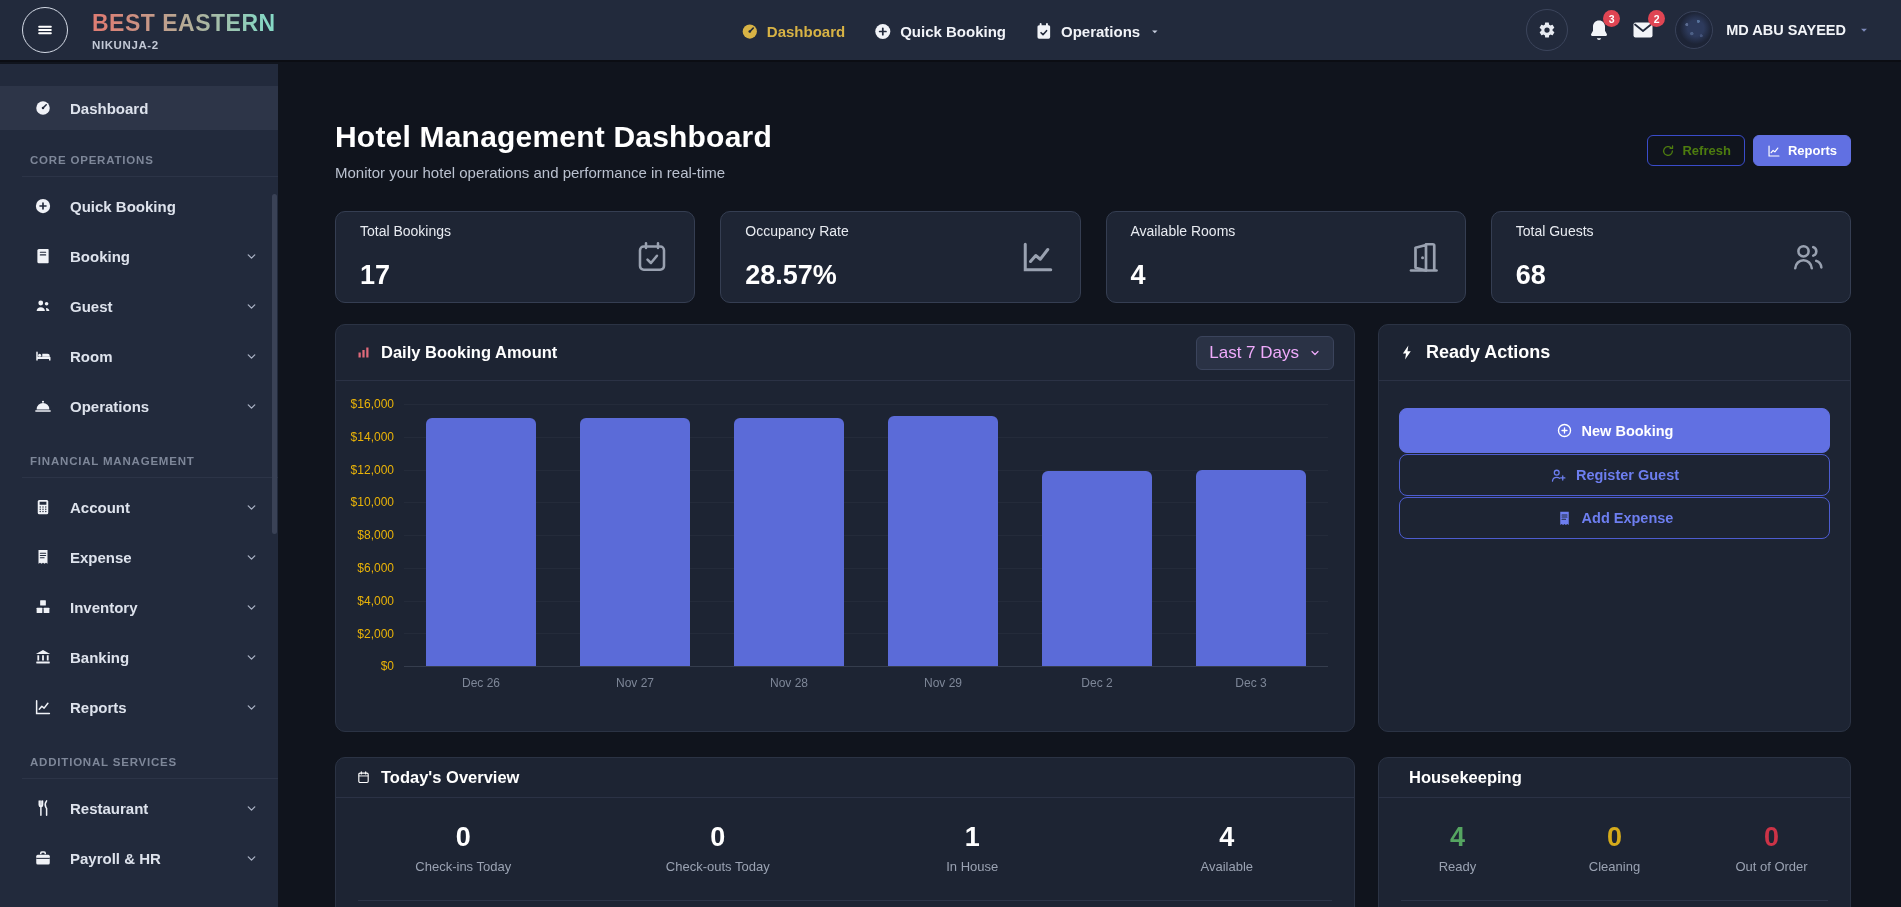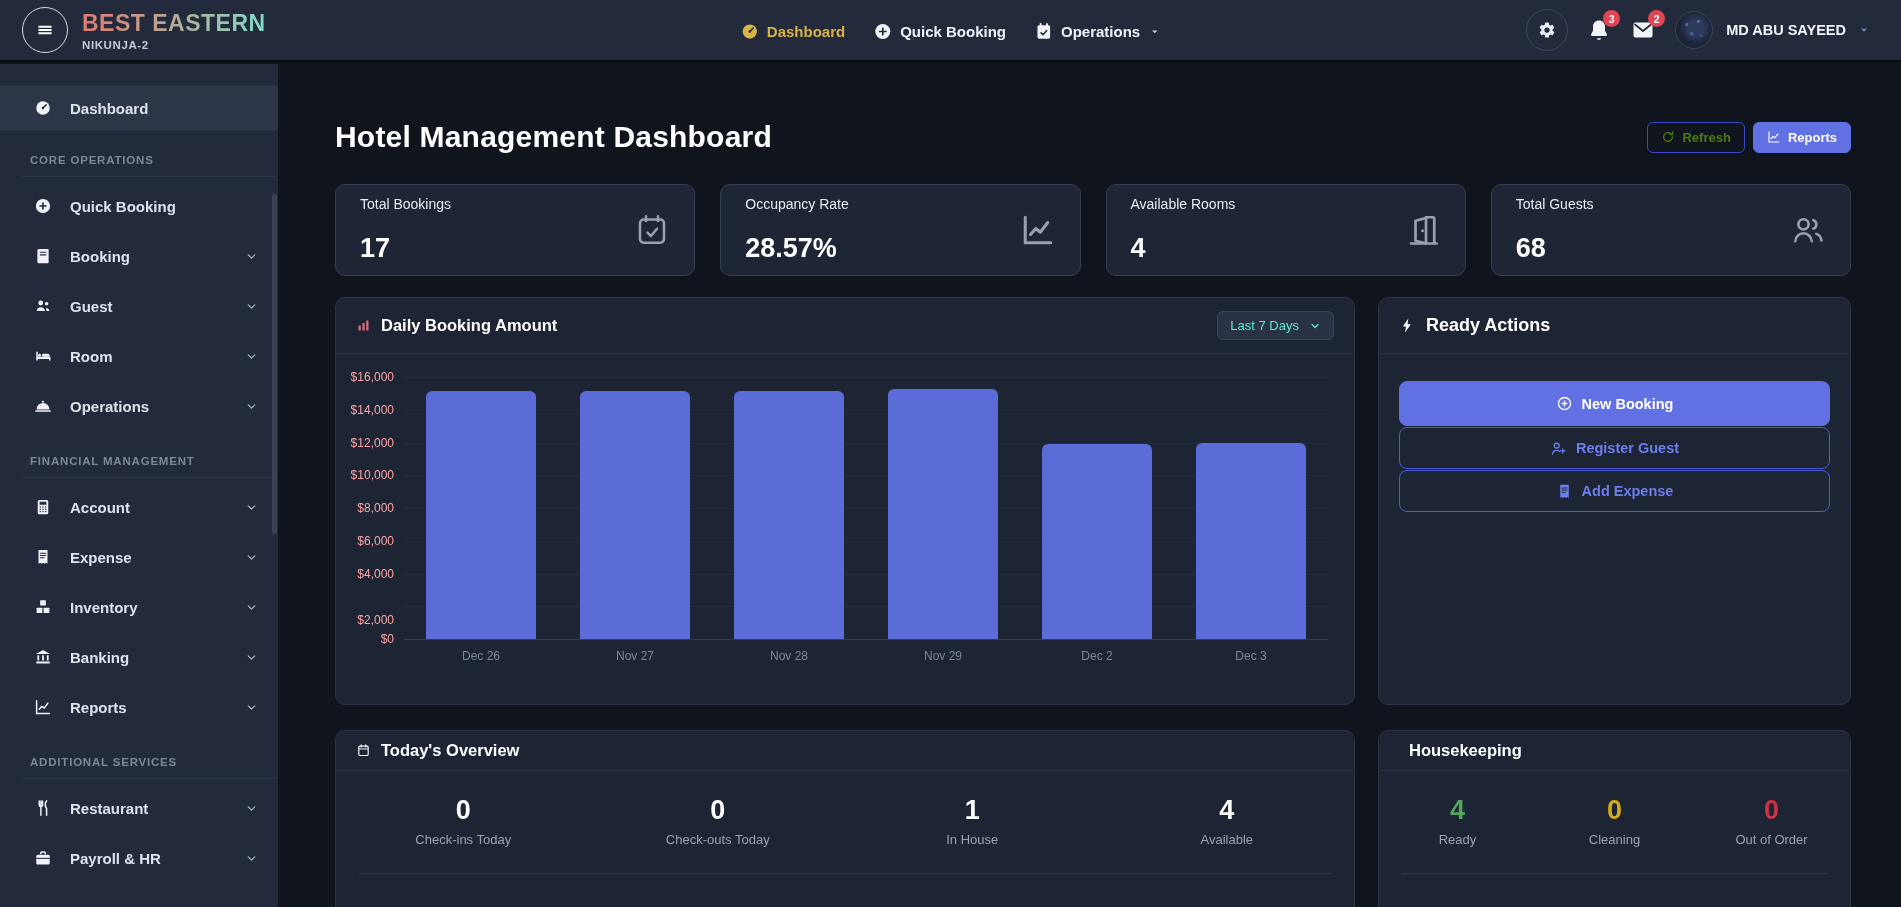"BEST EASTERN" .brand { gap: 14px -> 24px }
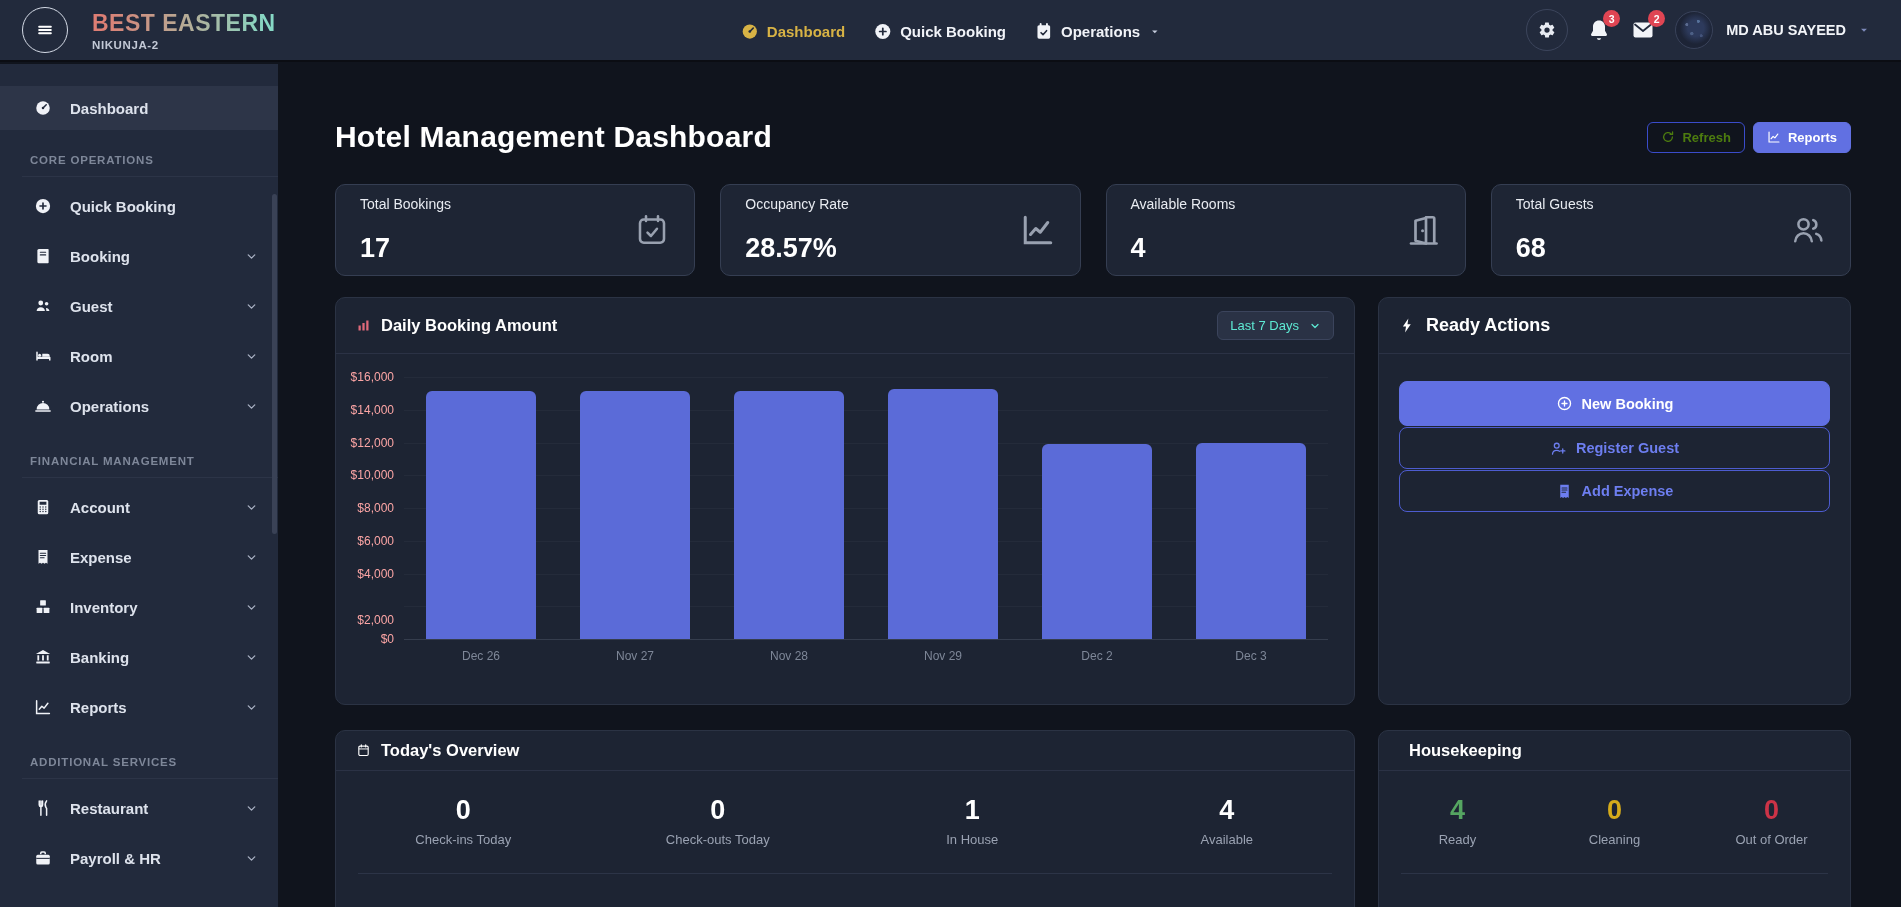"Monitor your hotel operations and" div.page-sub { html: none -> <div>Monitor your hotel operations and performance in real-time</div> }
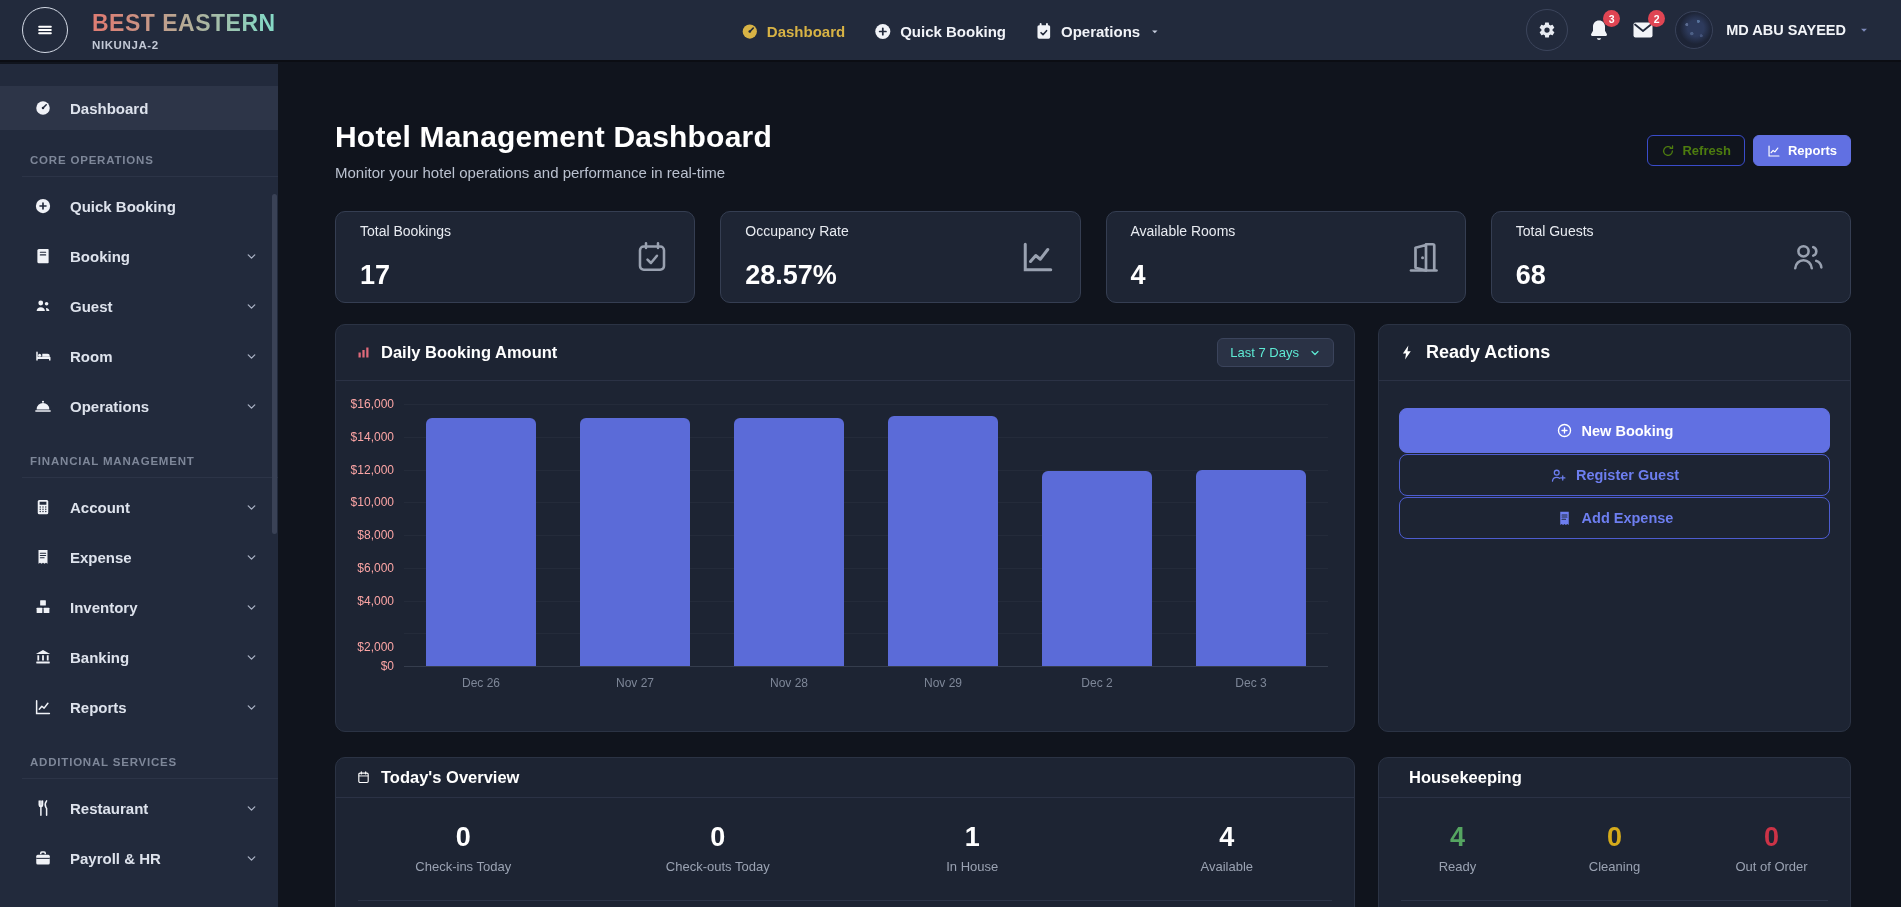"Last 7 Days" .range-select { color: #5eead4 -> #f0abfc; font-size: 13px -> 17px }
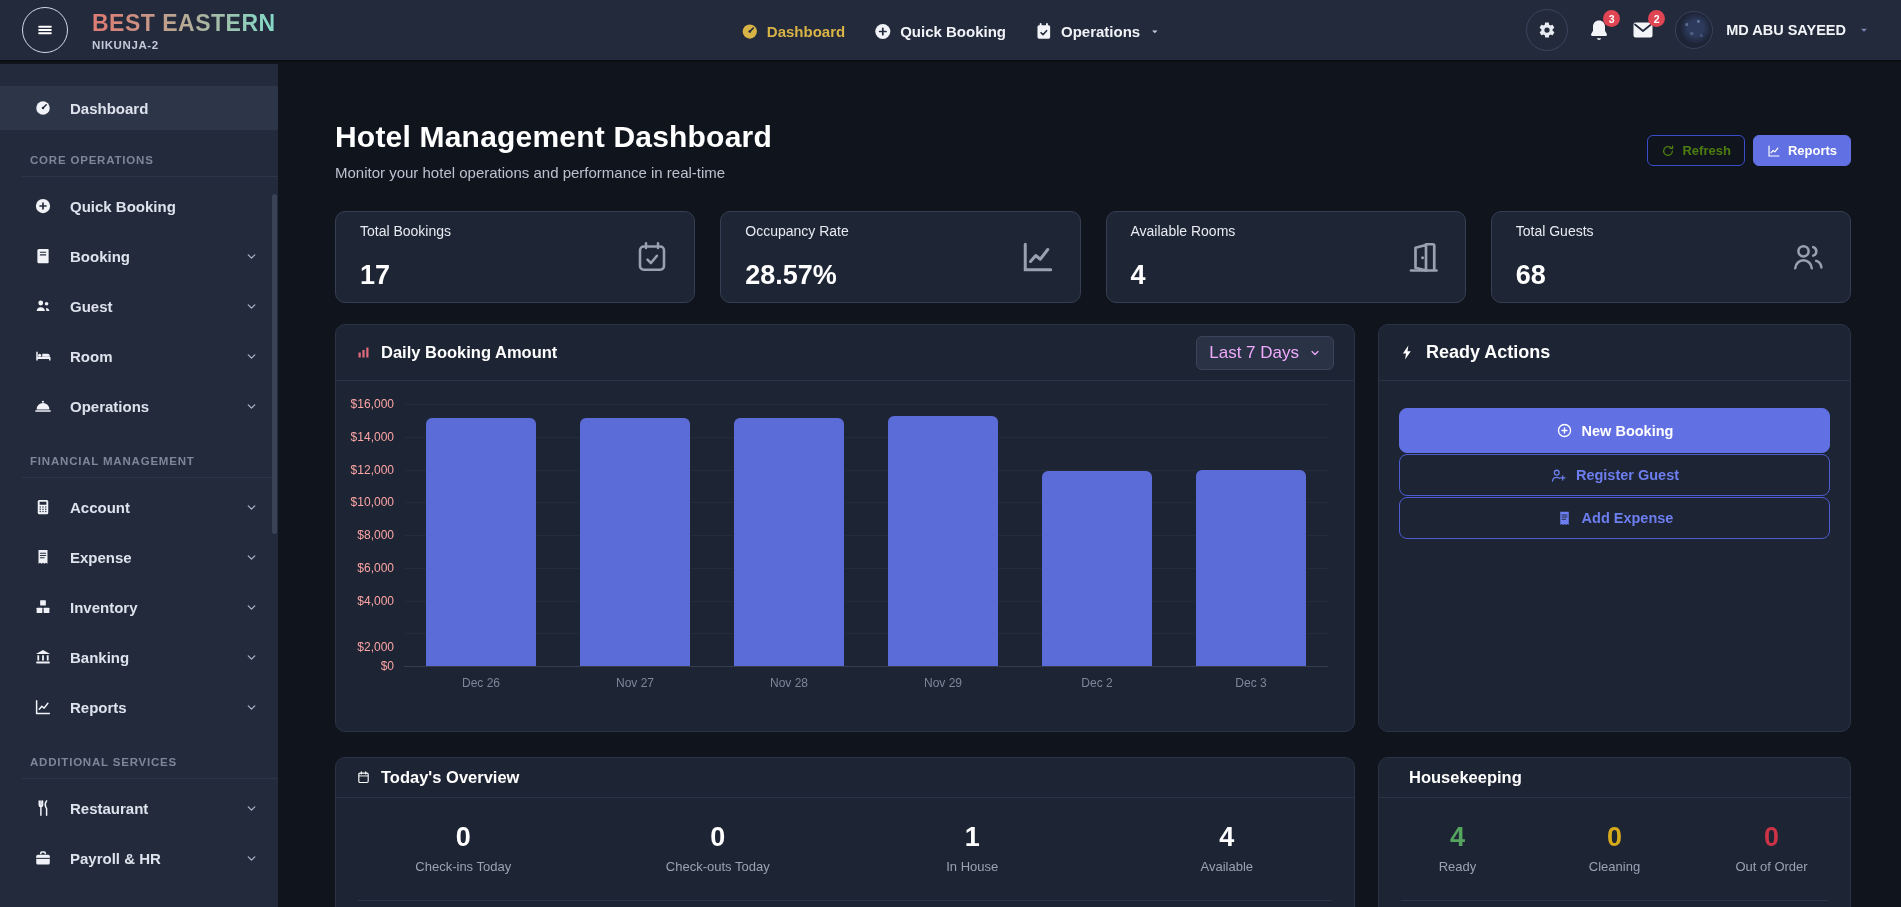"$16,000" .ytick { color: #fca5a5 -> #eab308 }
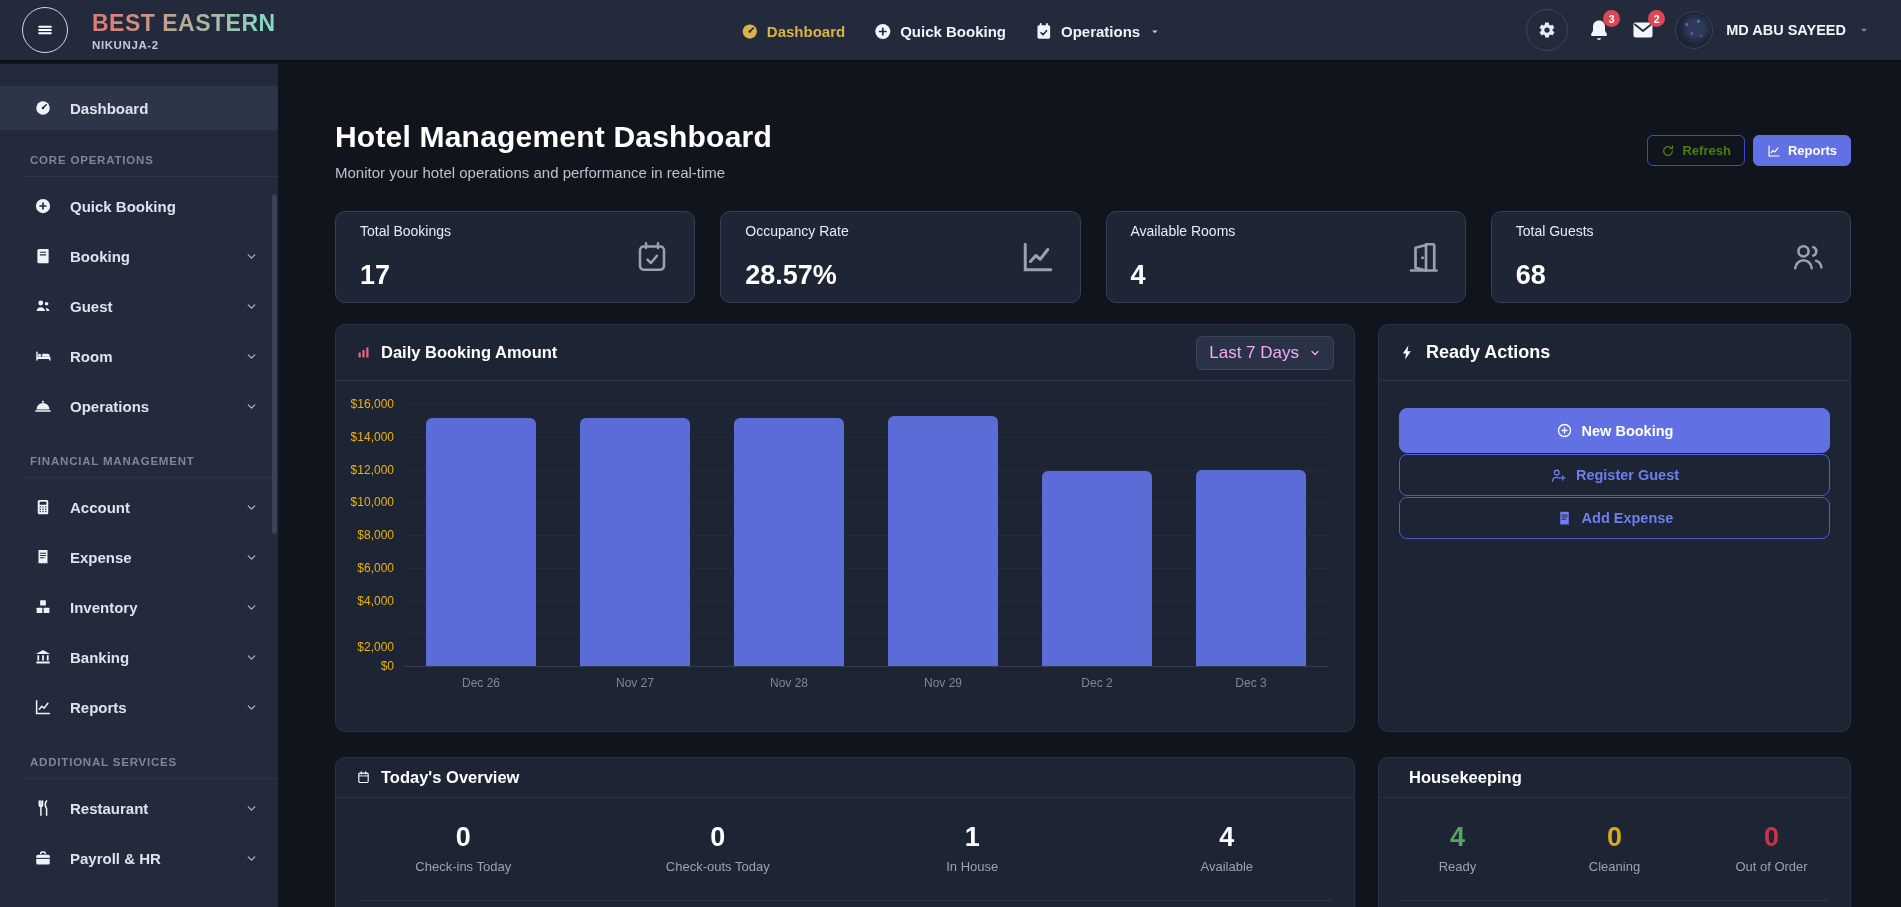"$2,000" div.ytick { top: 243px -> 230px }
